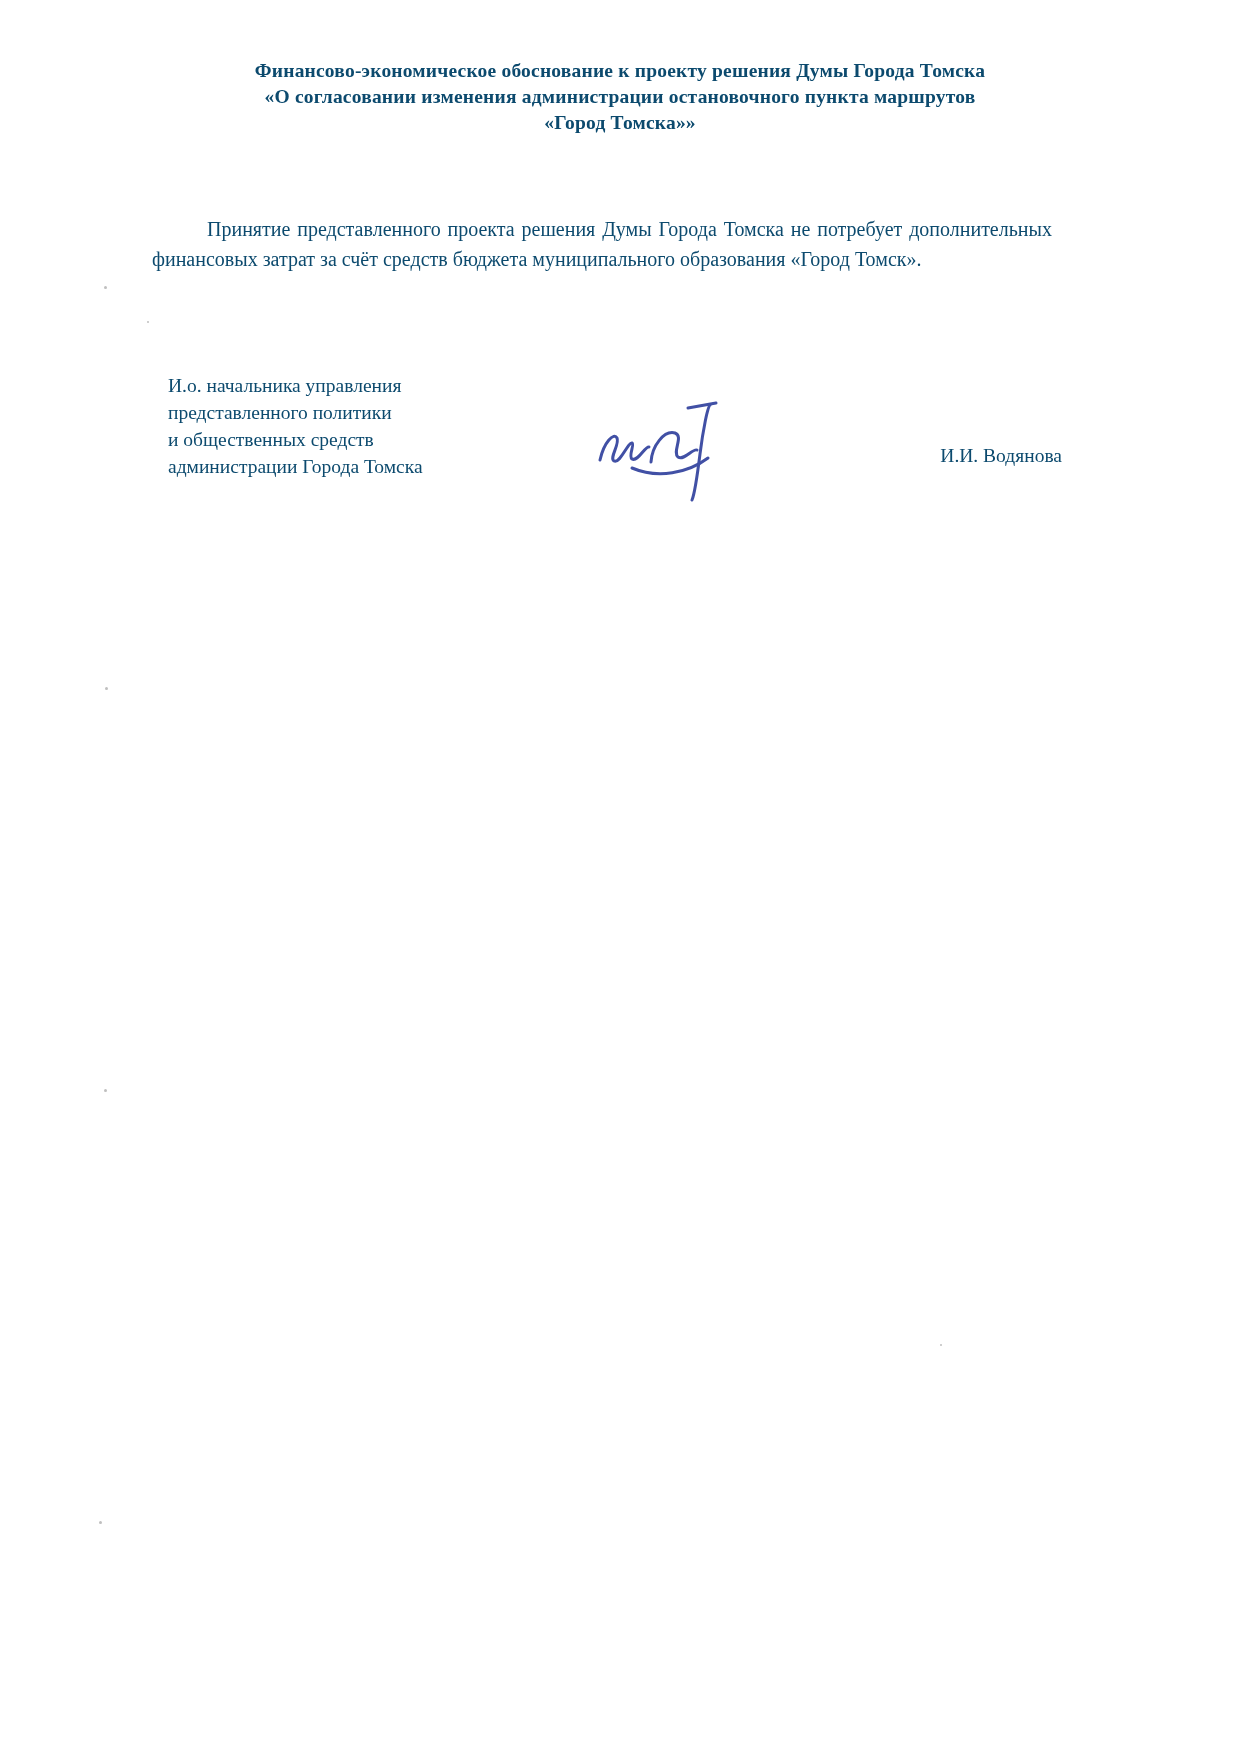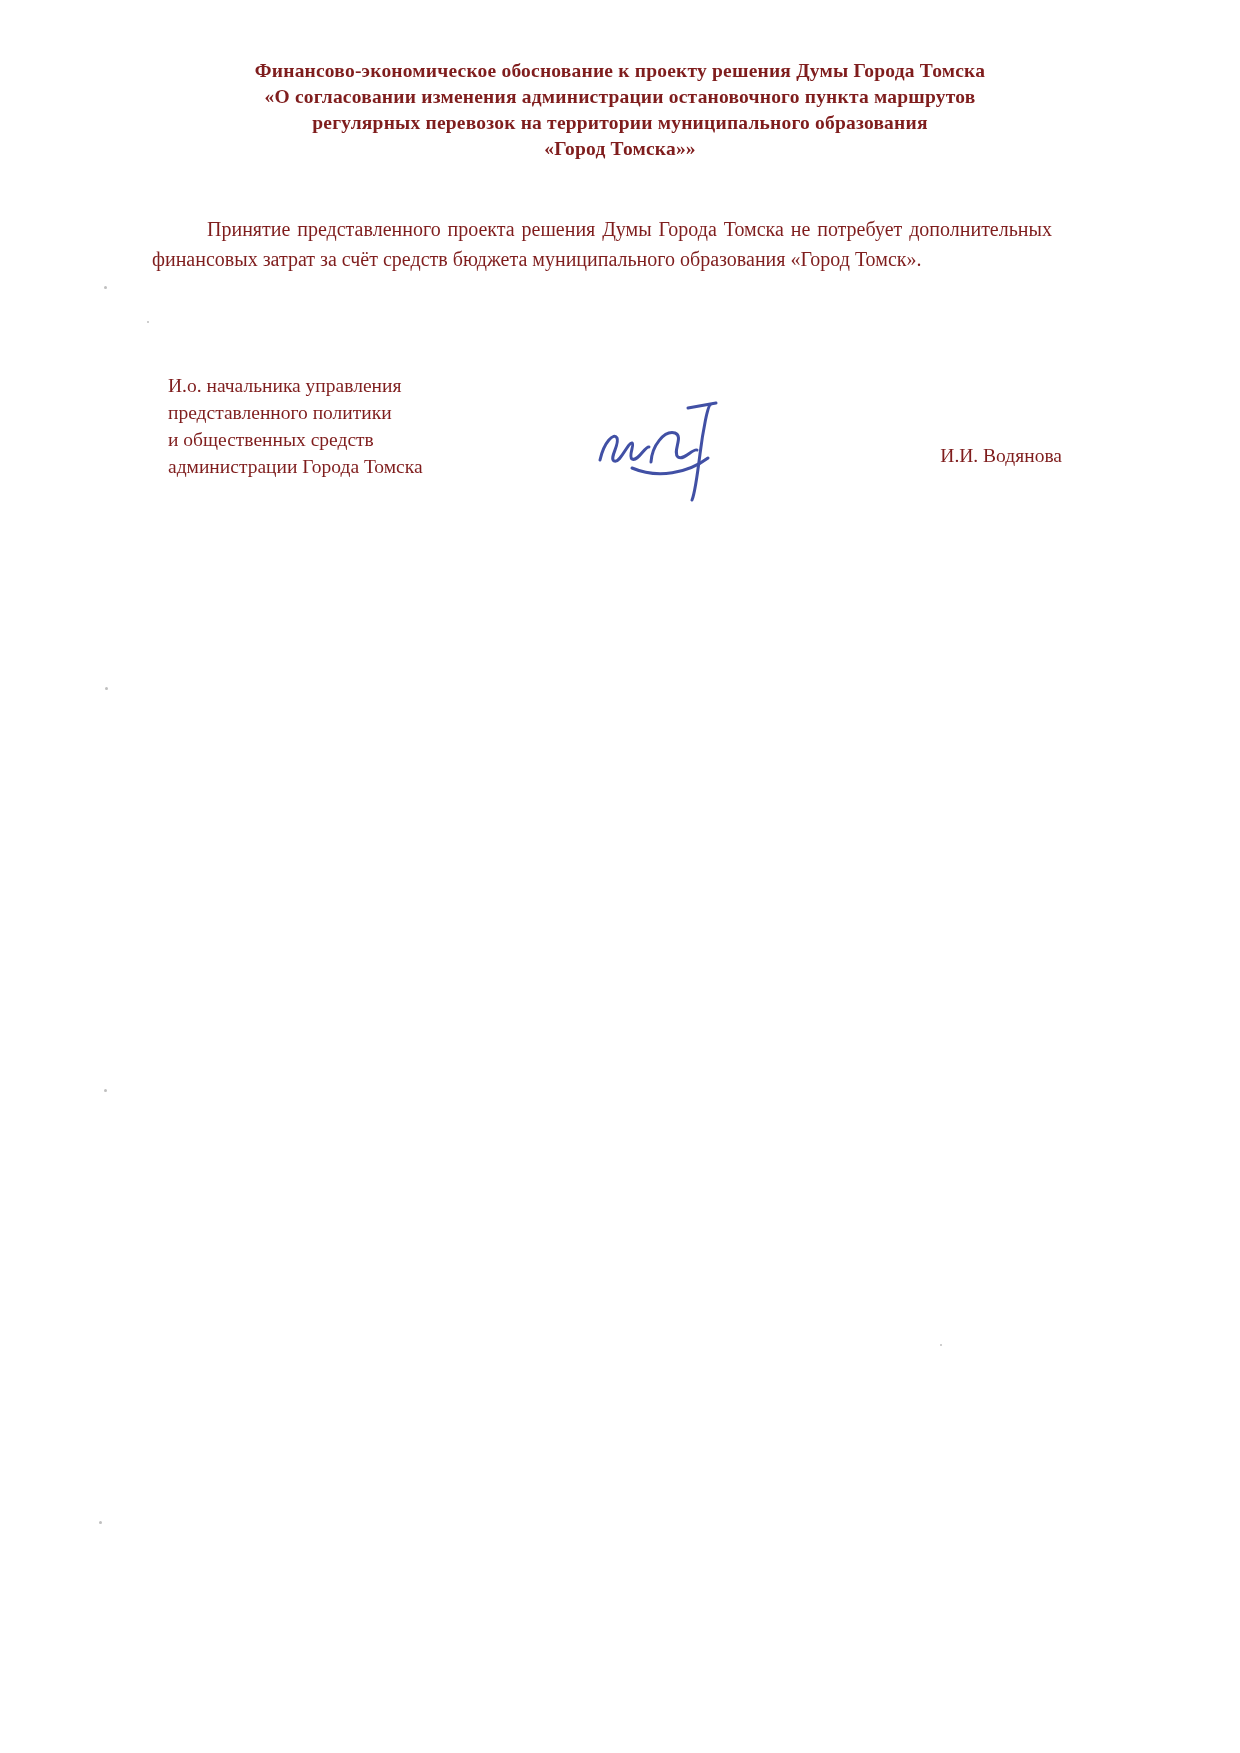"Финансово-экономическое обоснование к" .page { color: #7f1d1d -> #0c4a6e }
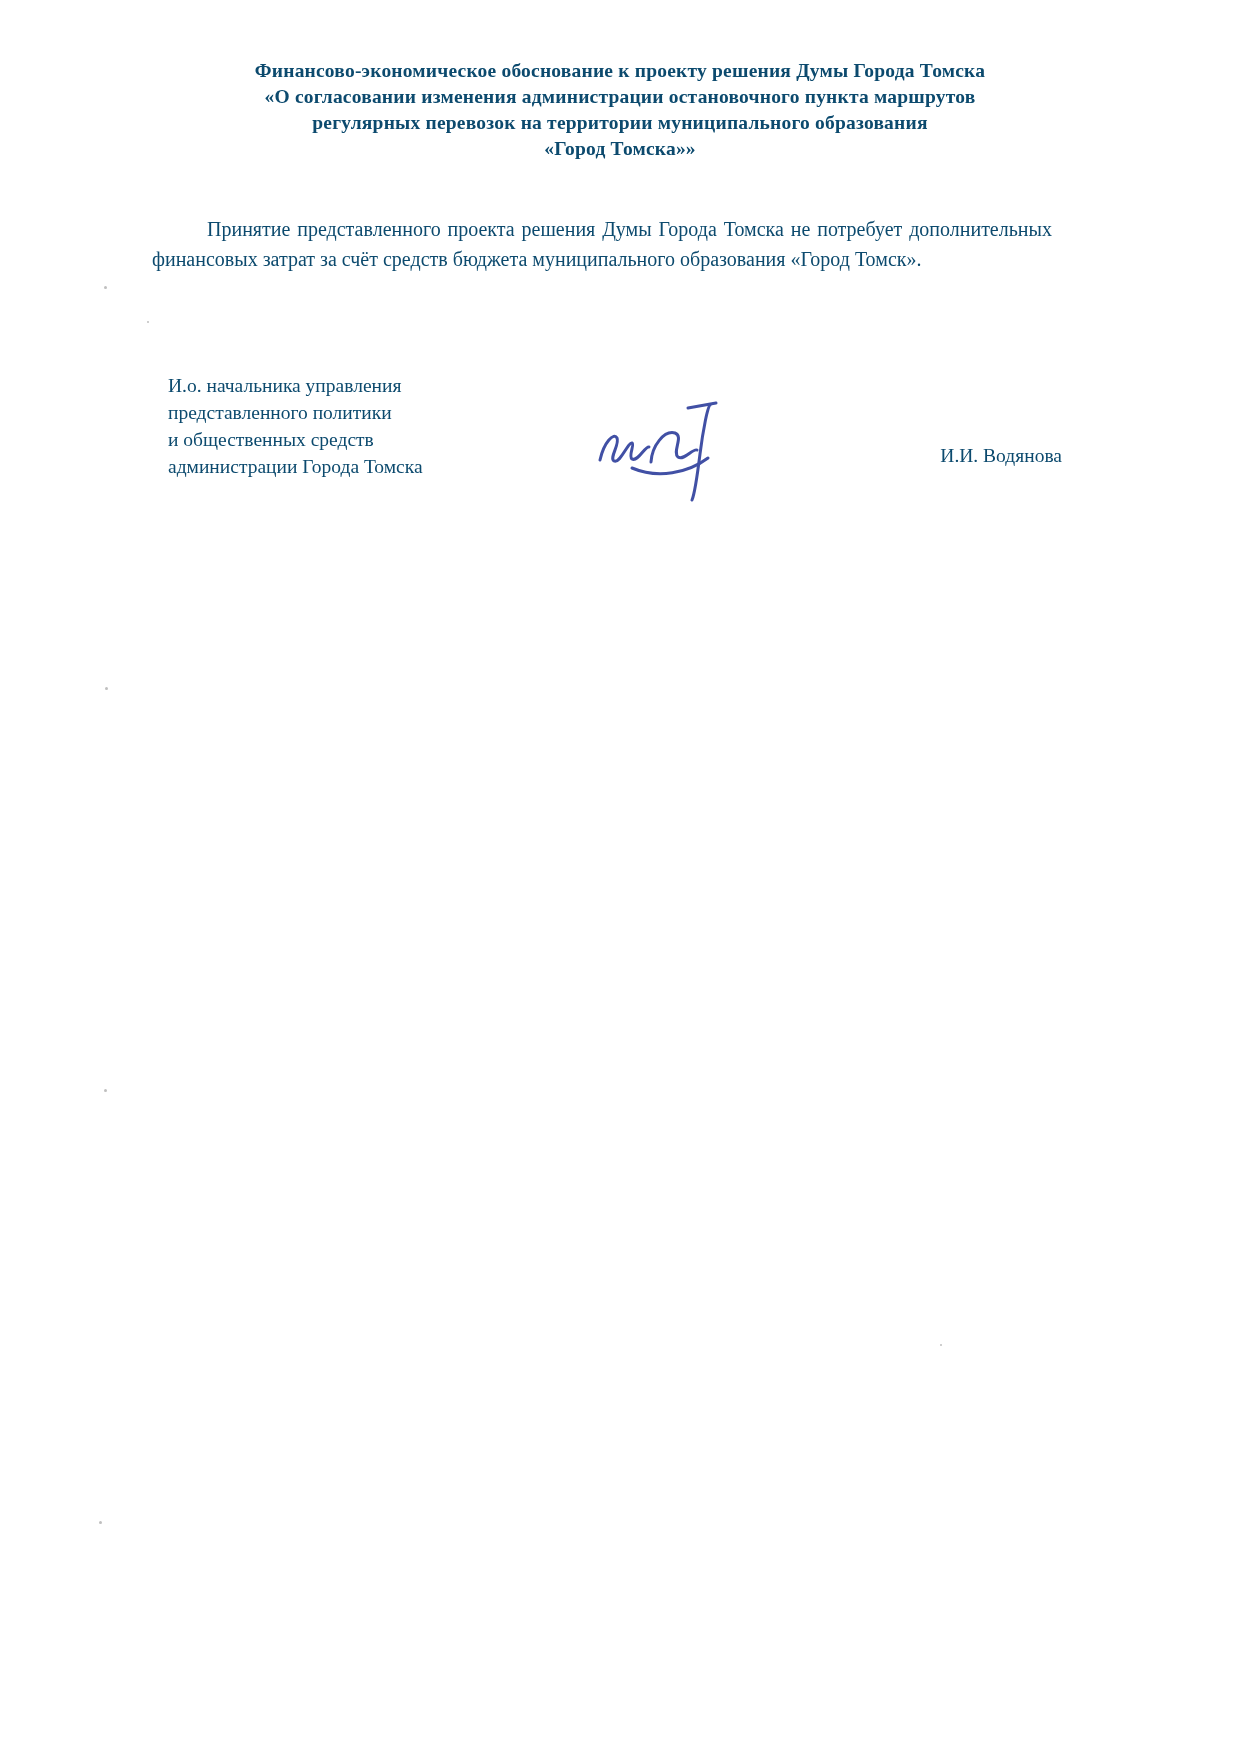"регулярных перевозок на территории" span.title-line { html: <span>регулярных перевозок на территории муниципального образования</span> -> none }
